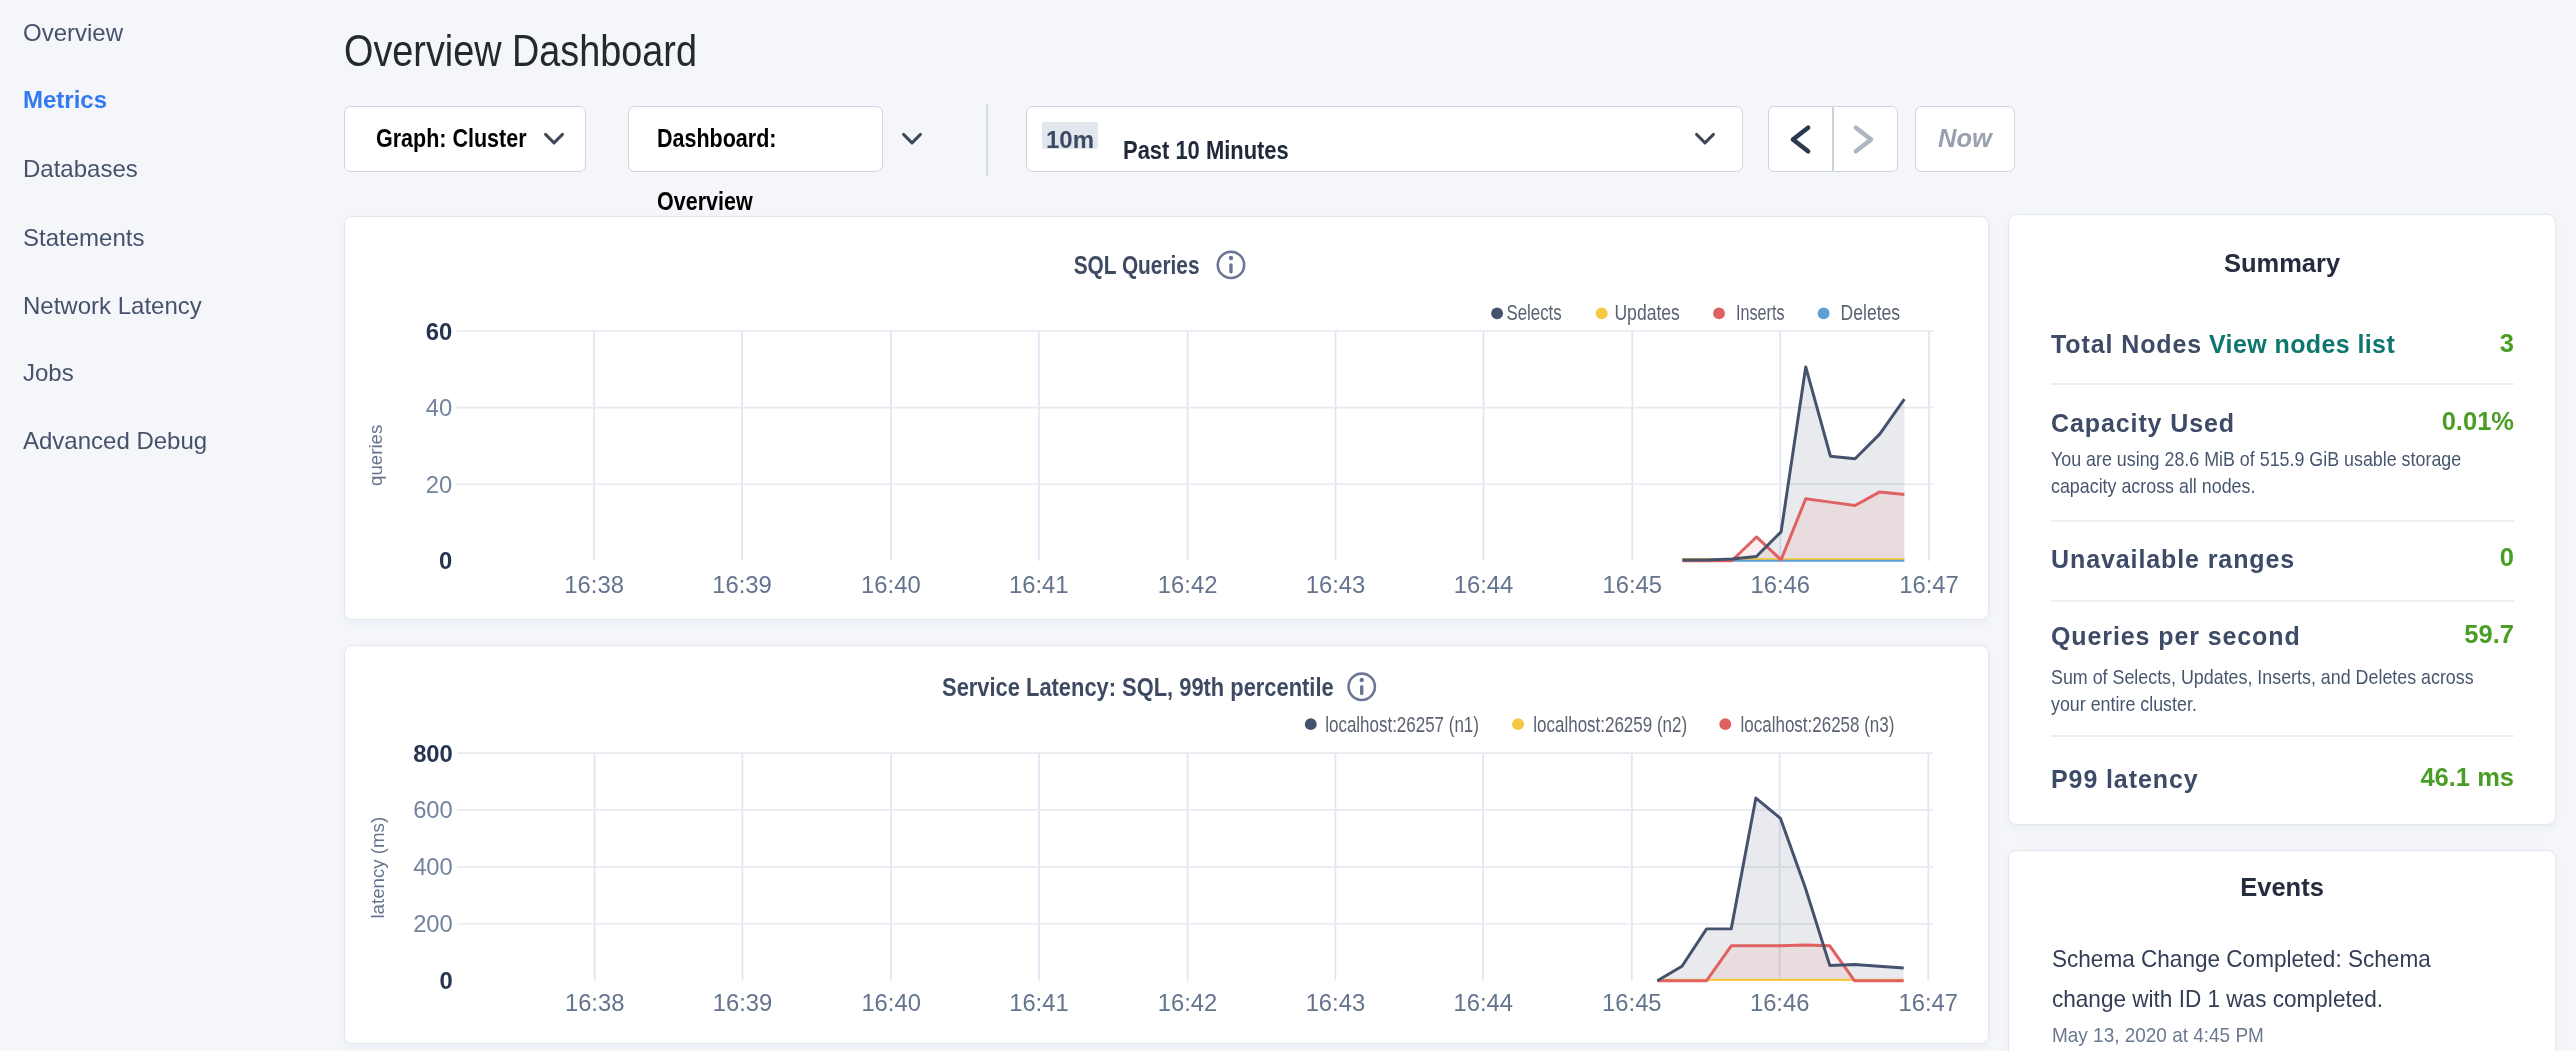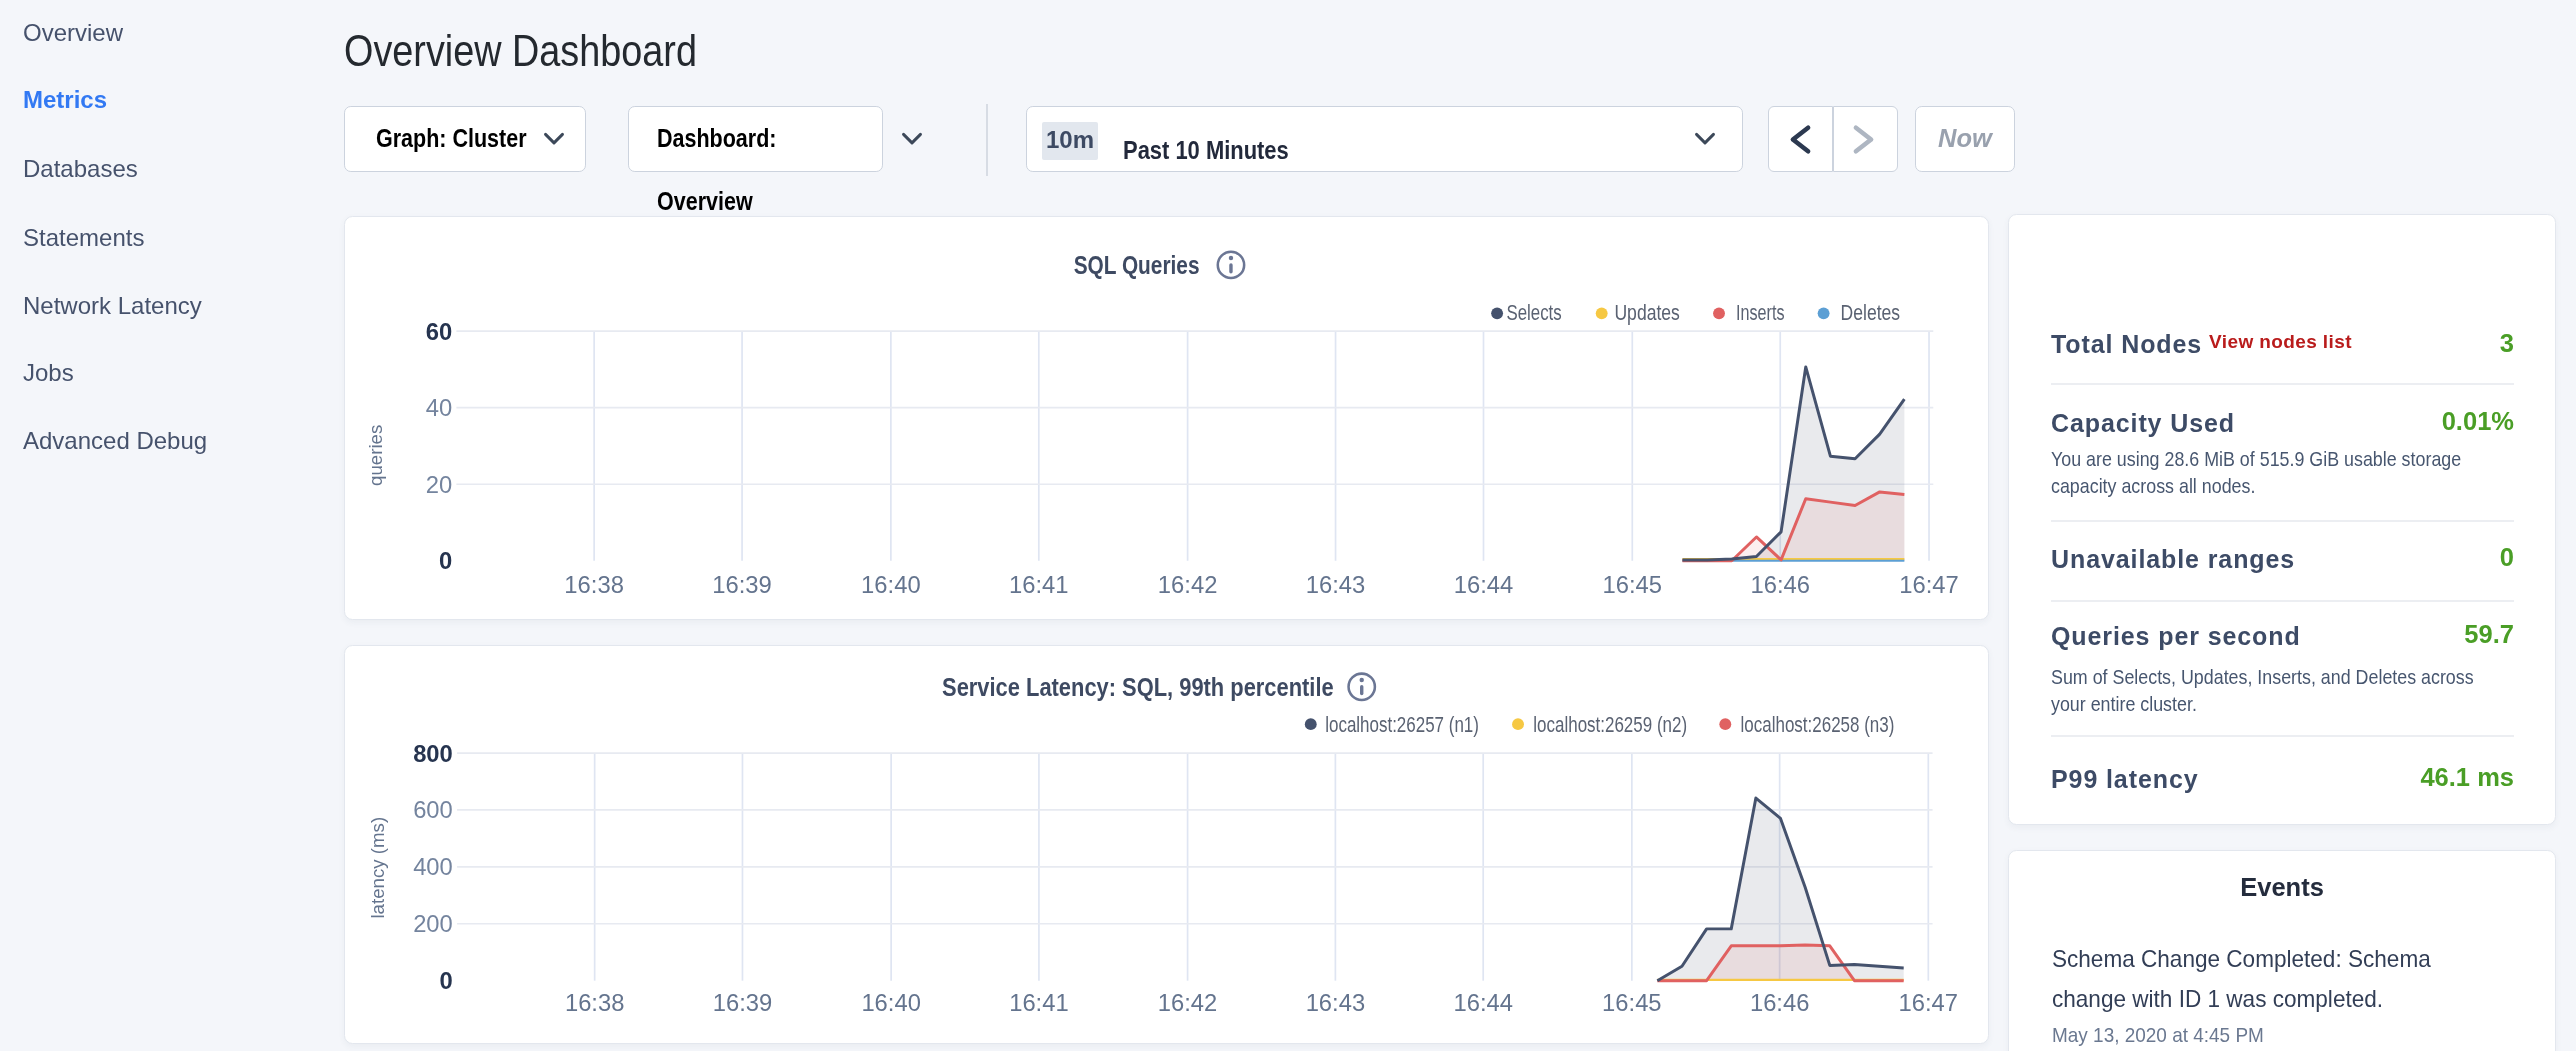"10m" .badge10m { height: 38px -> 27px }
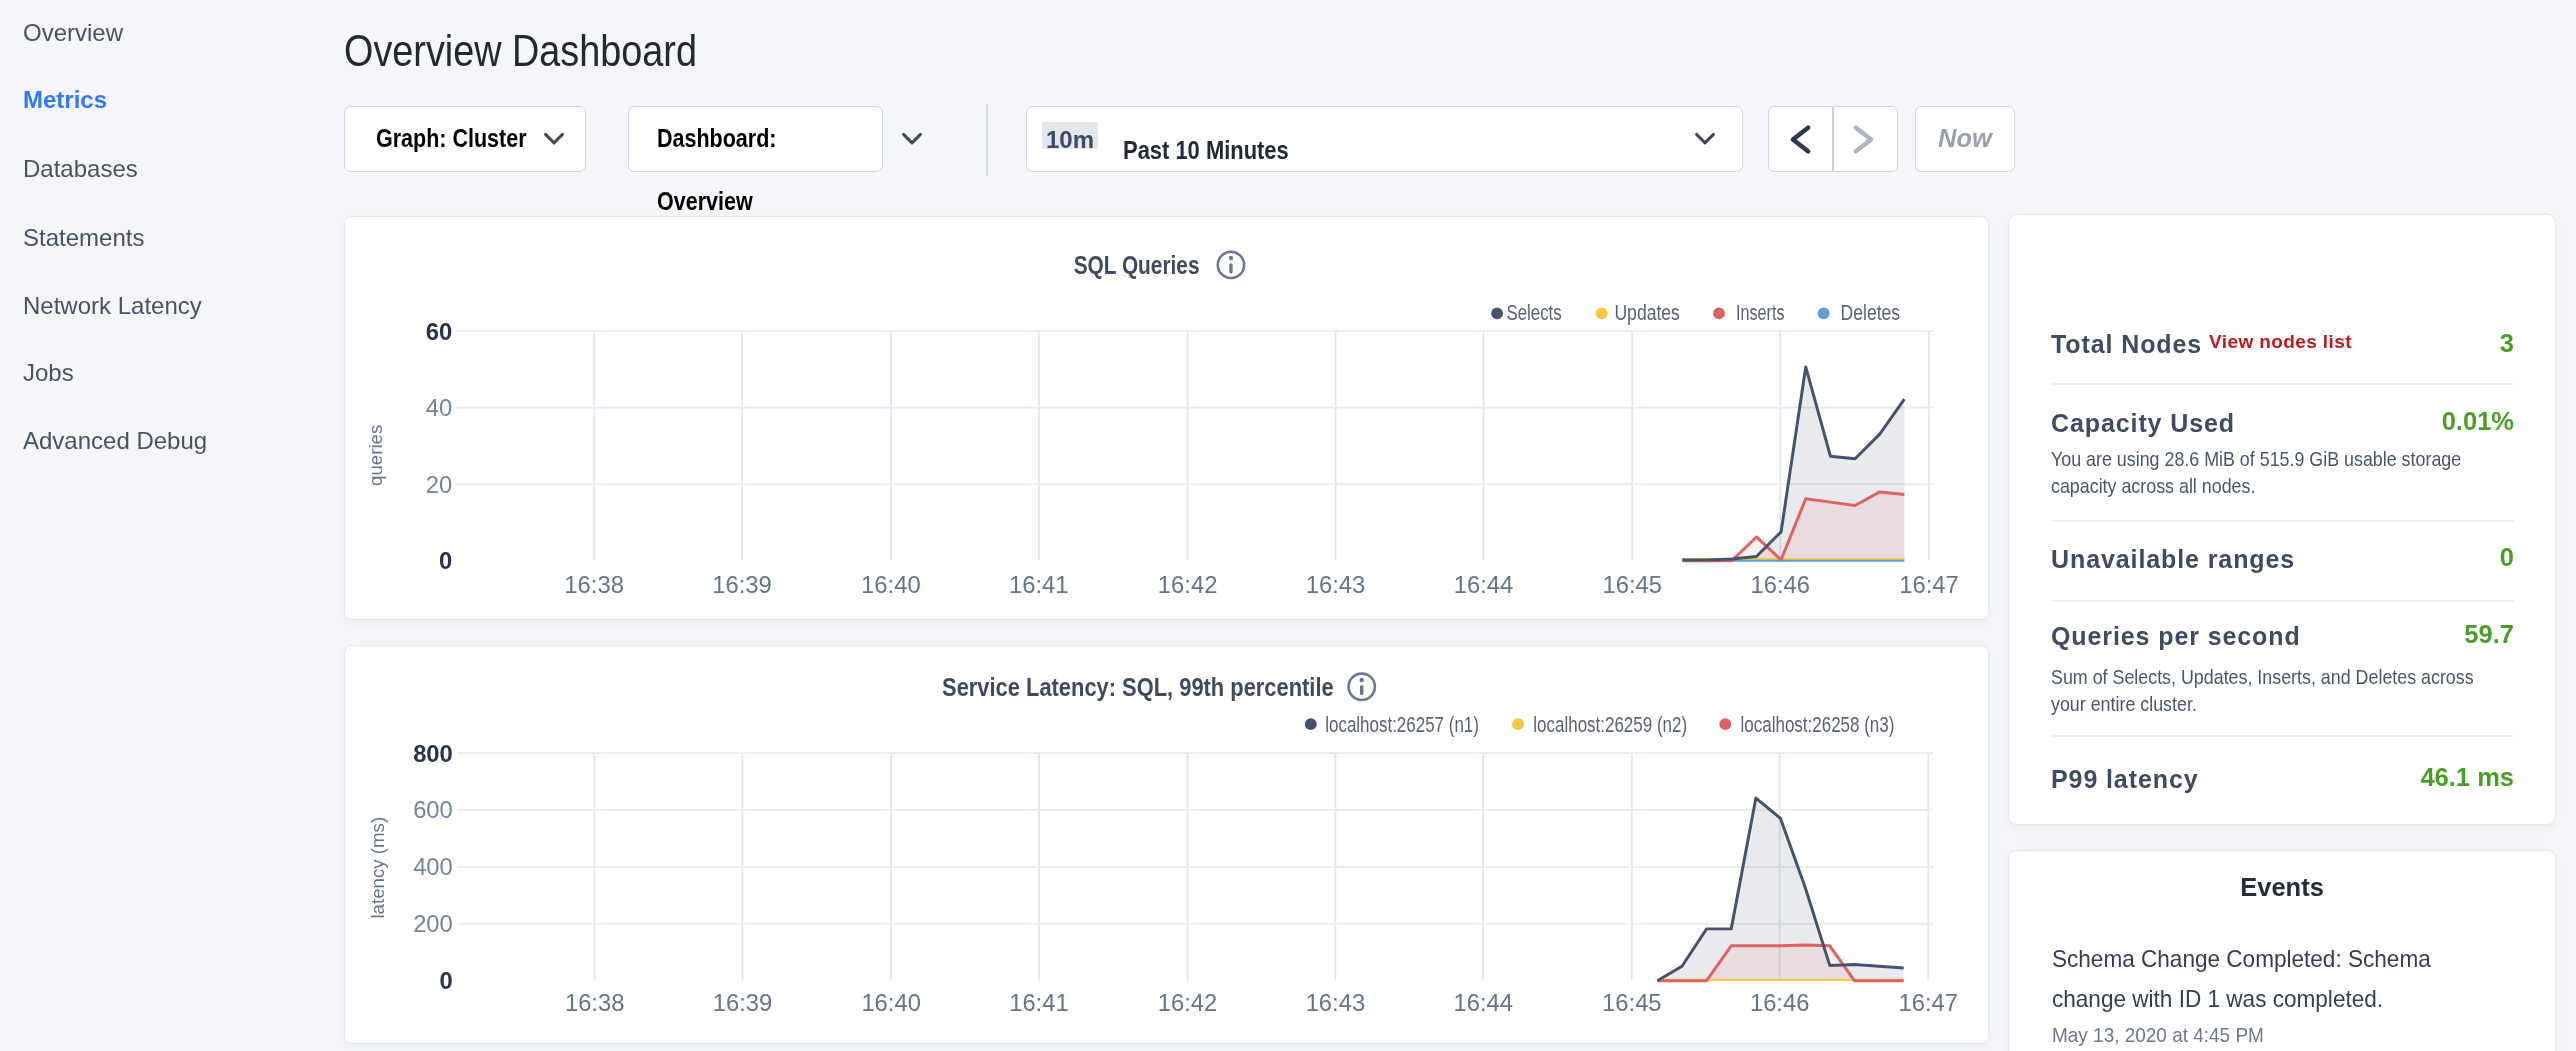"Summary" div.abs { html: none -> <div>Summary</div> }
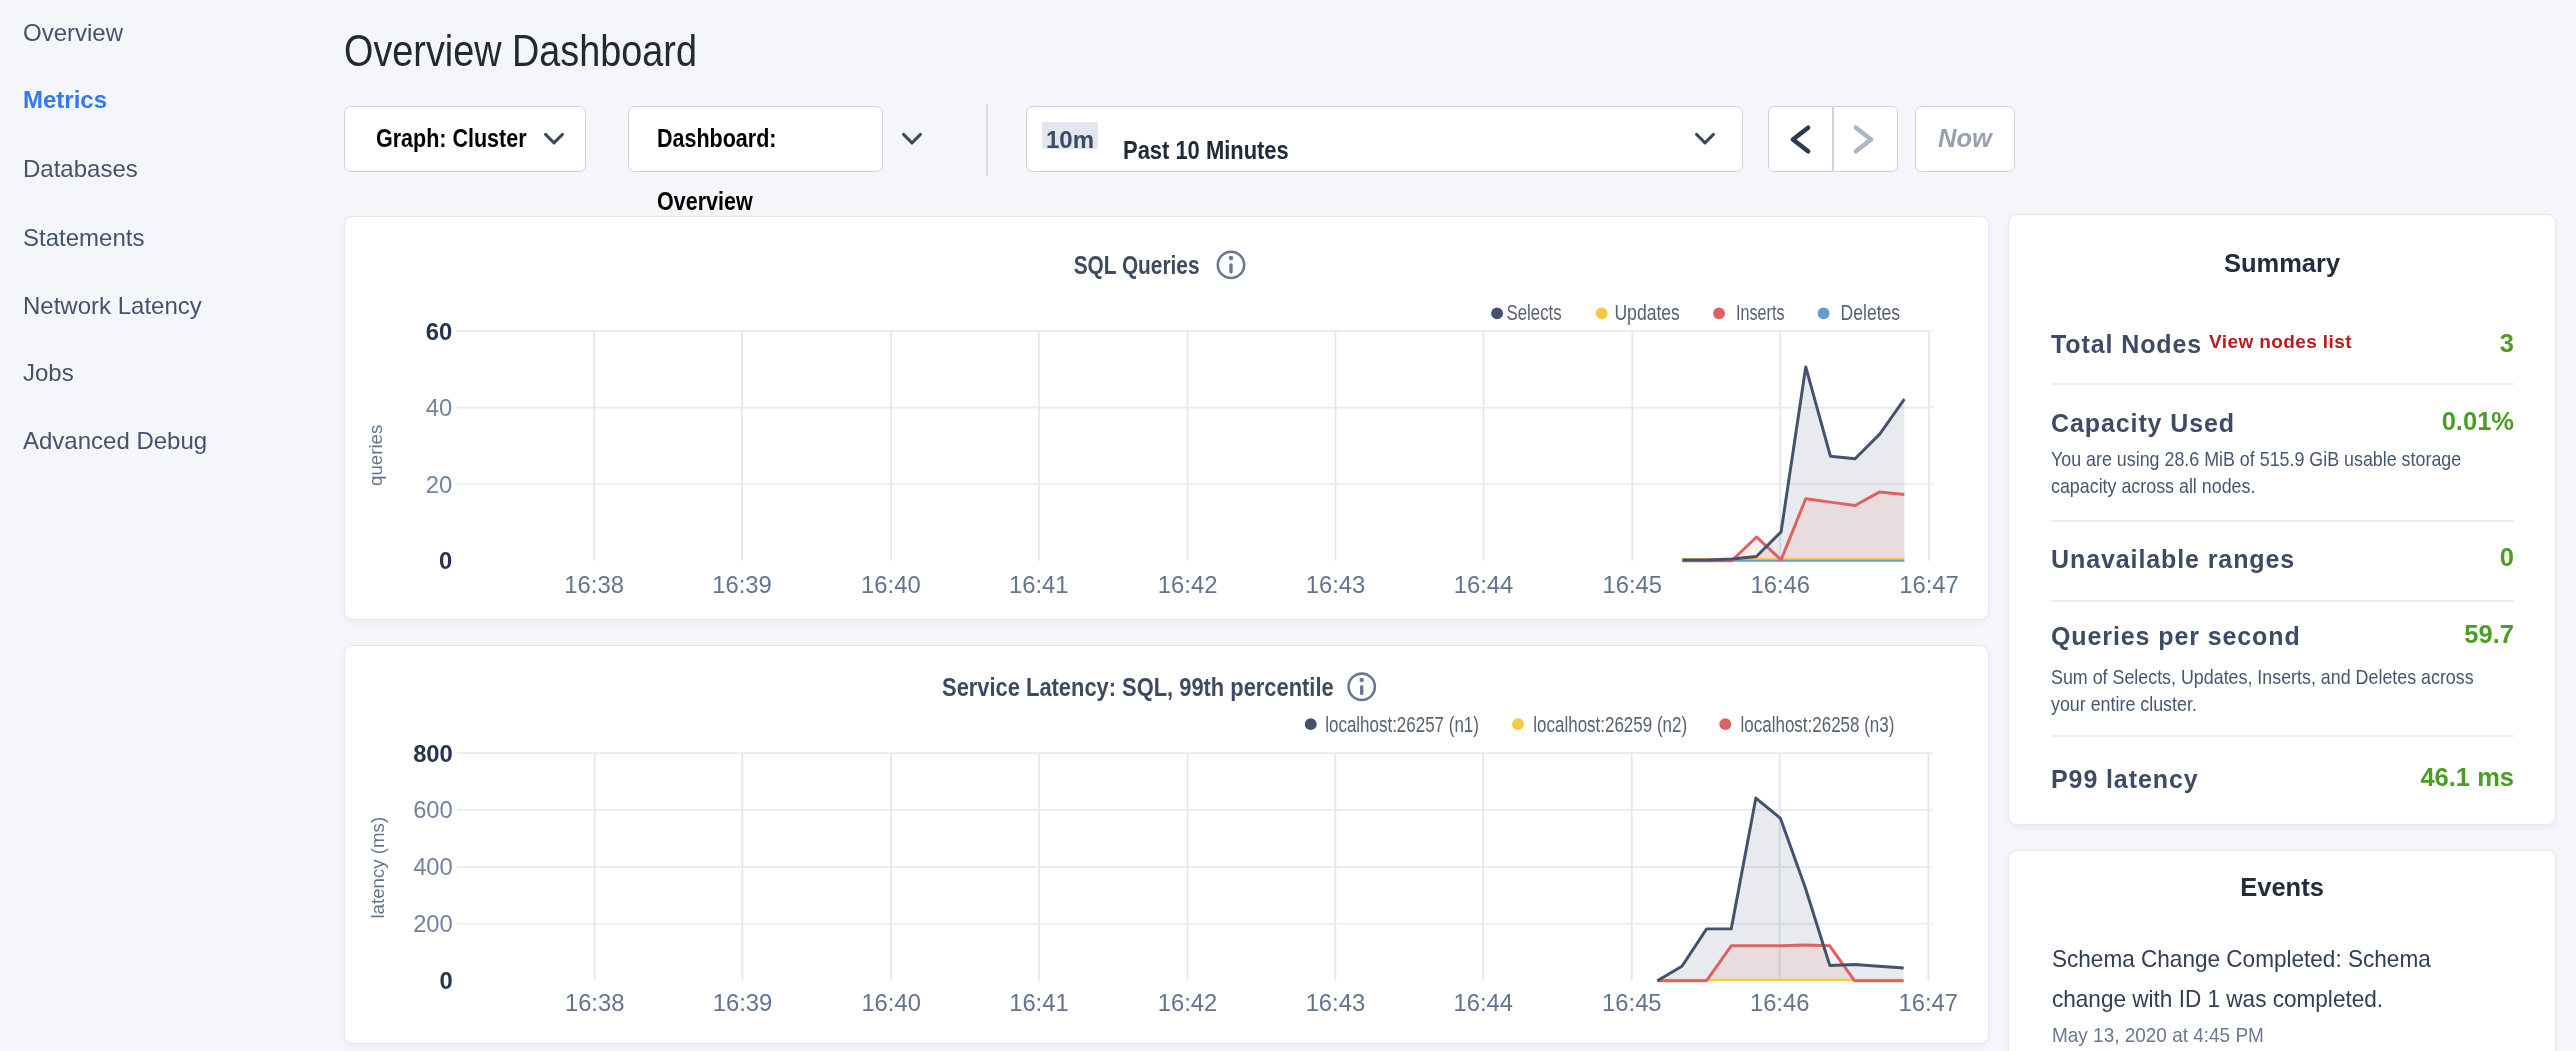"View nodes list" div.abs { color: #b91c1c -> #0f766e; font-size: 19px -> 25px }
